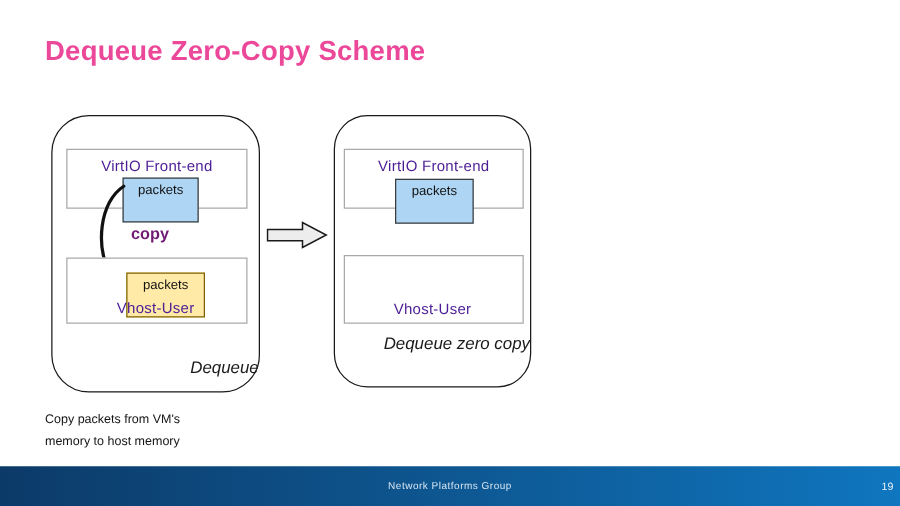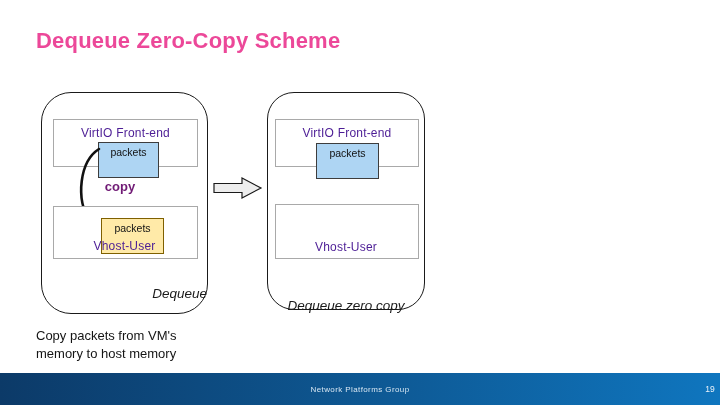"Dequeue zero copy" .cap-right { text-align: none -> right; top: 205px -> 174px }
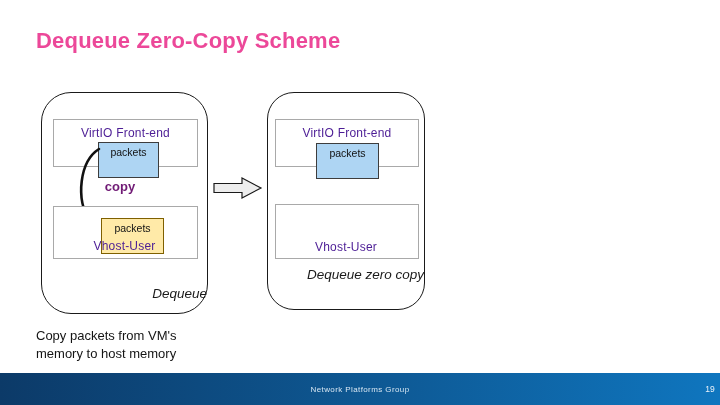"Copy packets from VM's" .caption { font-size: 13px -> 10px }
